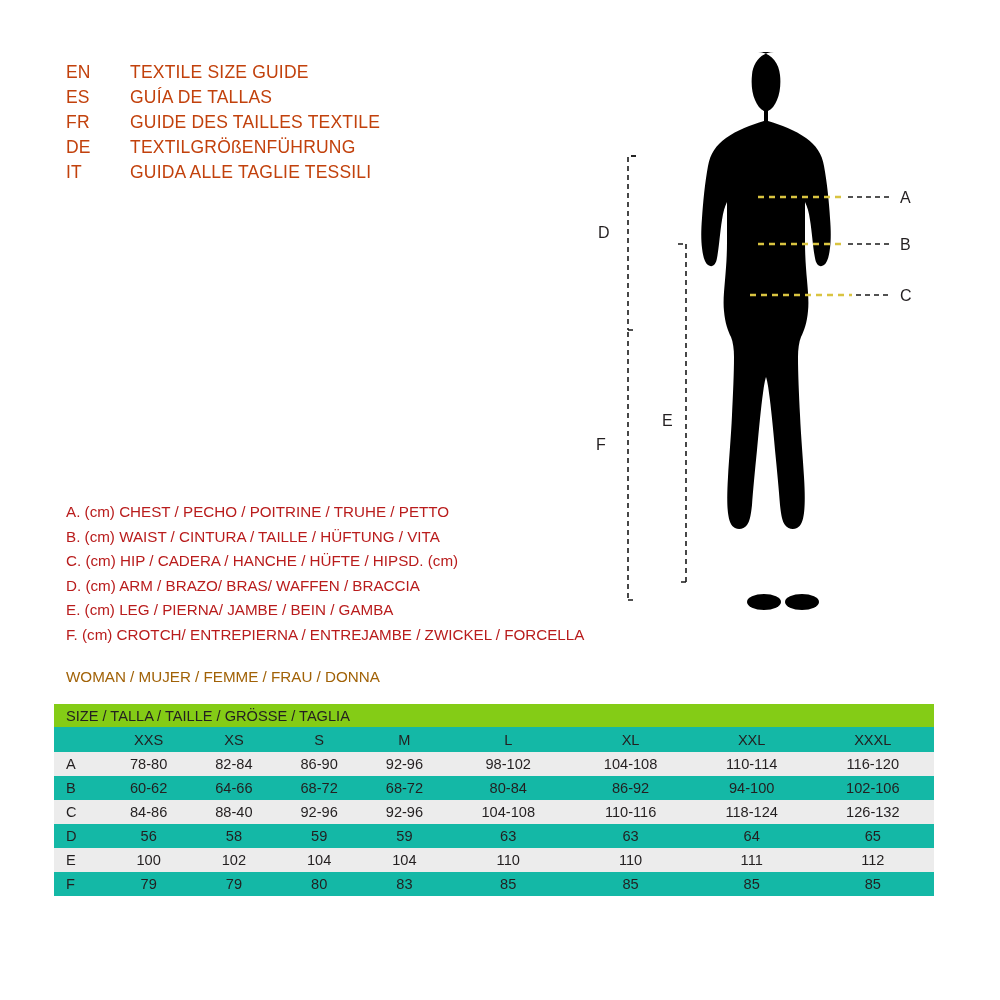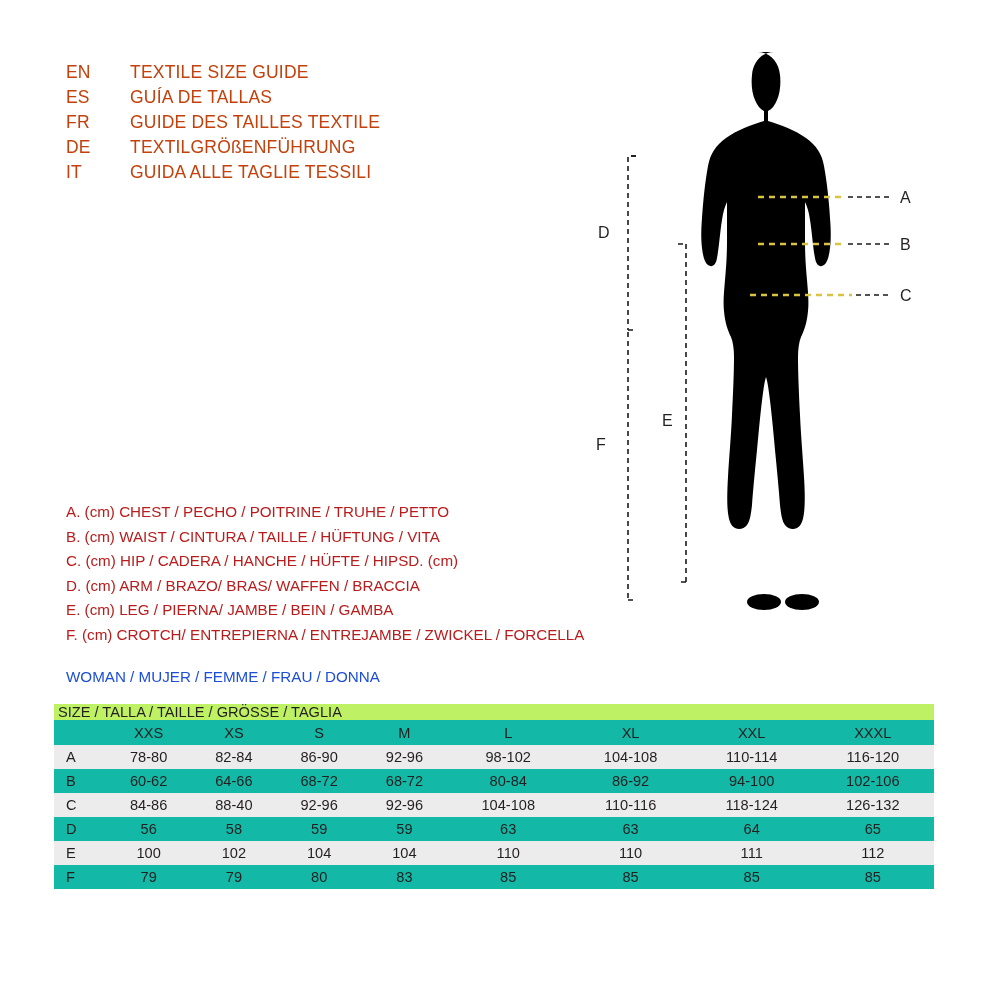"WOMAN / MUJER / FEMME" #woman-caption { color: #1d4ed8 -> #a16207 }
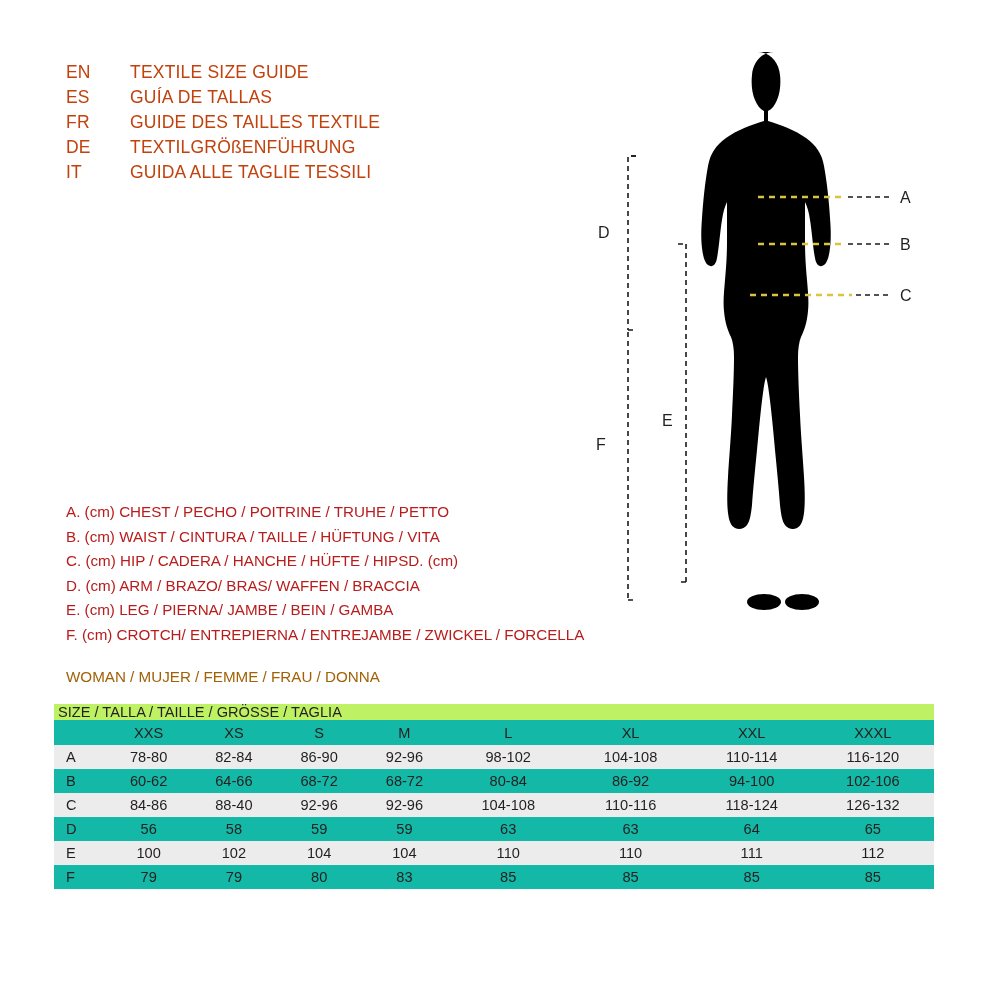"SIZE / TALLA / TAILLE" #size-table .hdr-row td { background: #bef264 -> #84cc16; height: 16px -> 23px; padding-left: 4px -> 12px }
